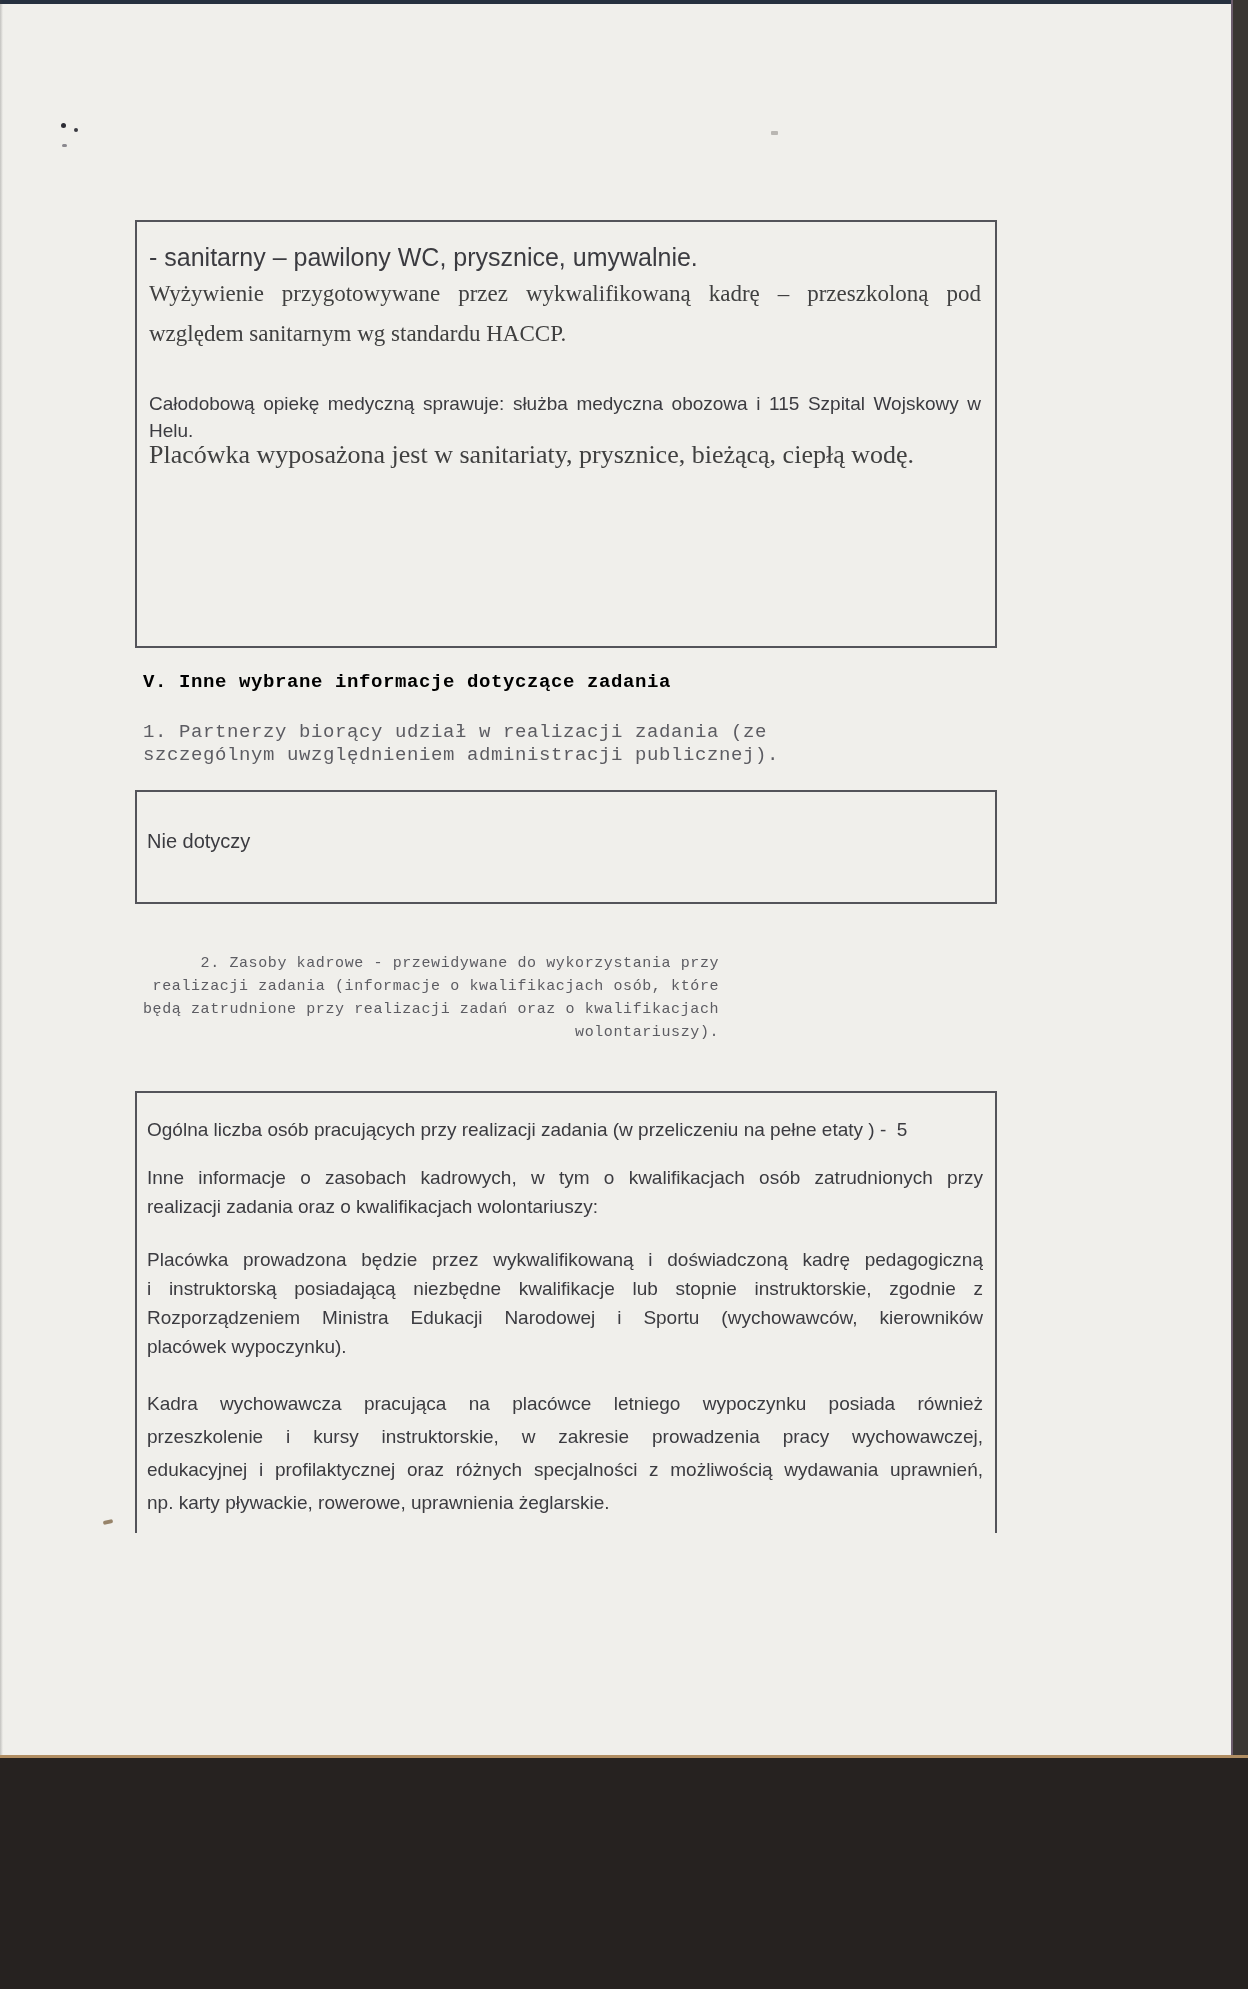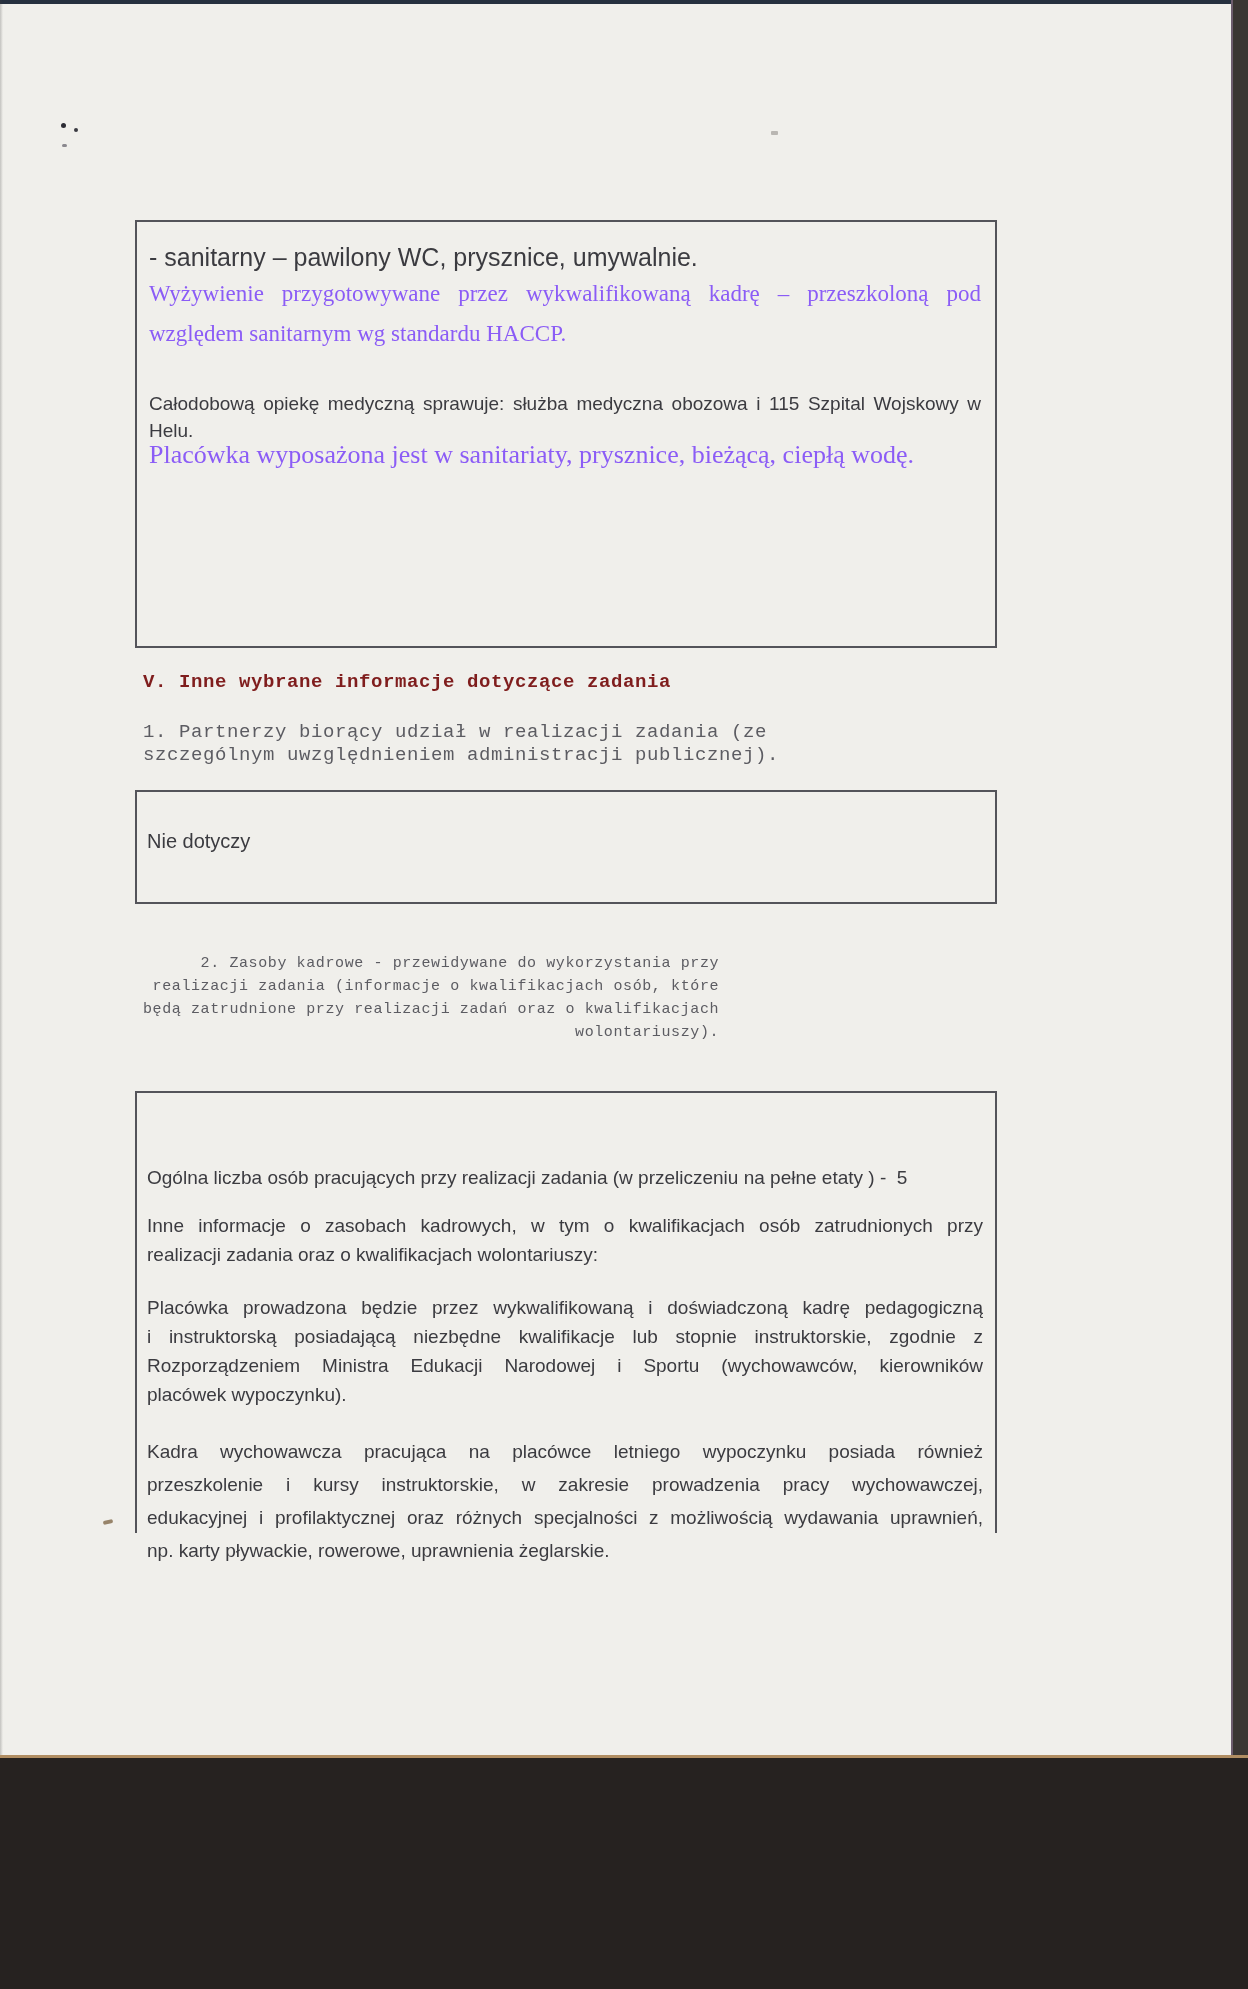"Wyżywienie przygotowywane przez" .serif { color: #8b5cf6 -> #404040 }
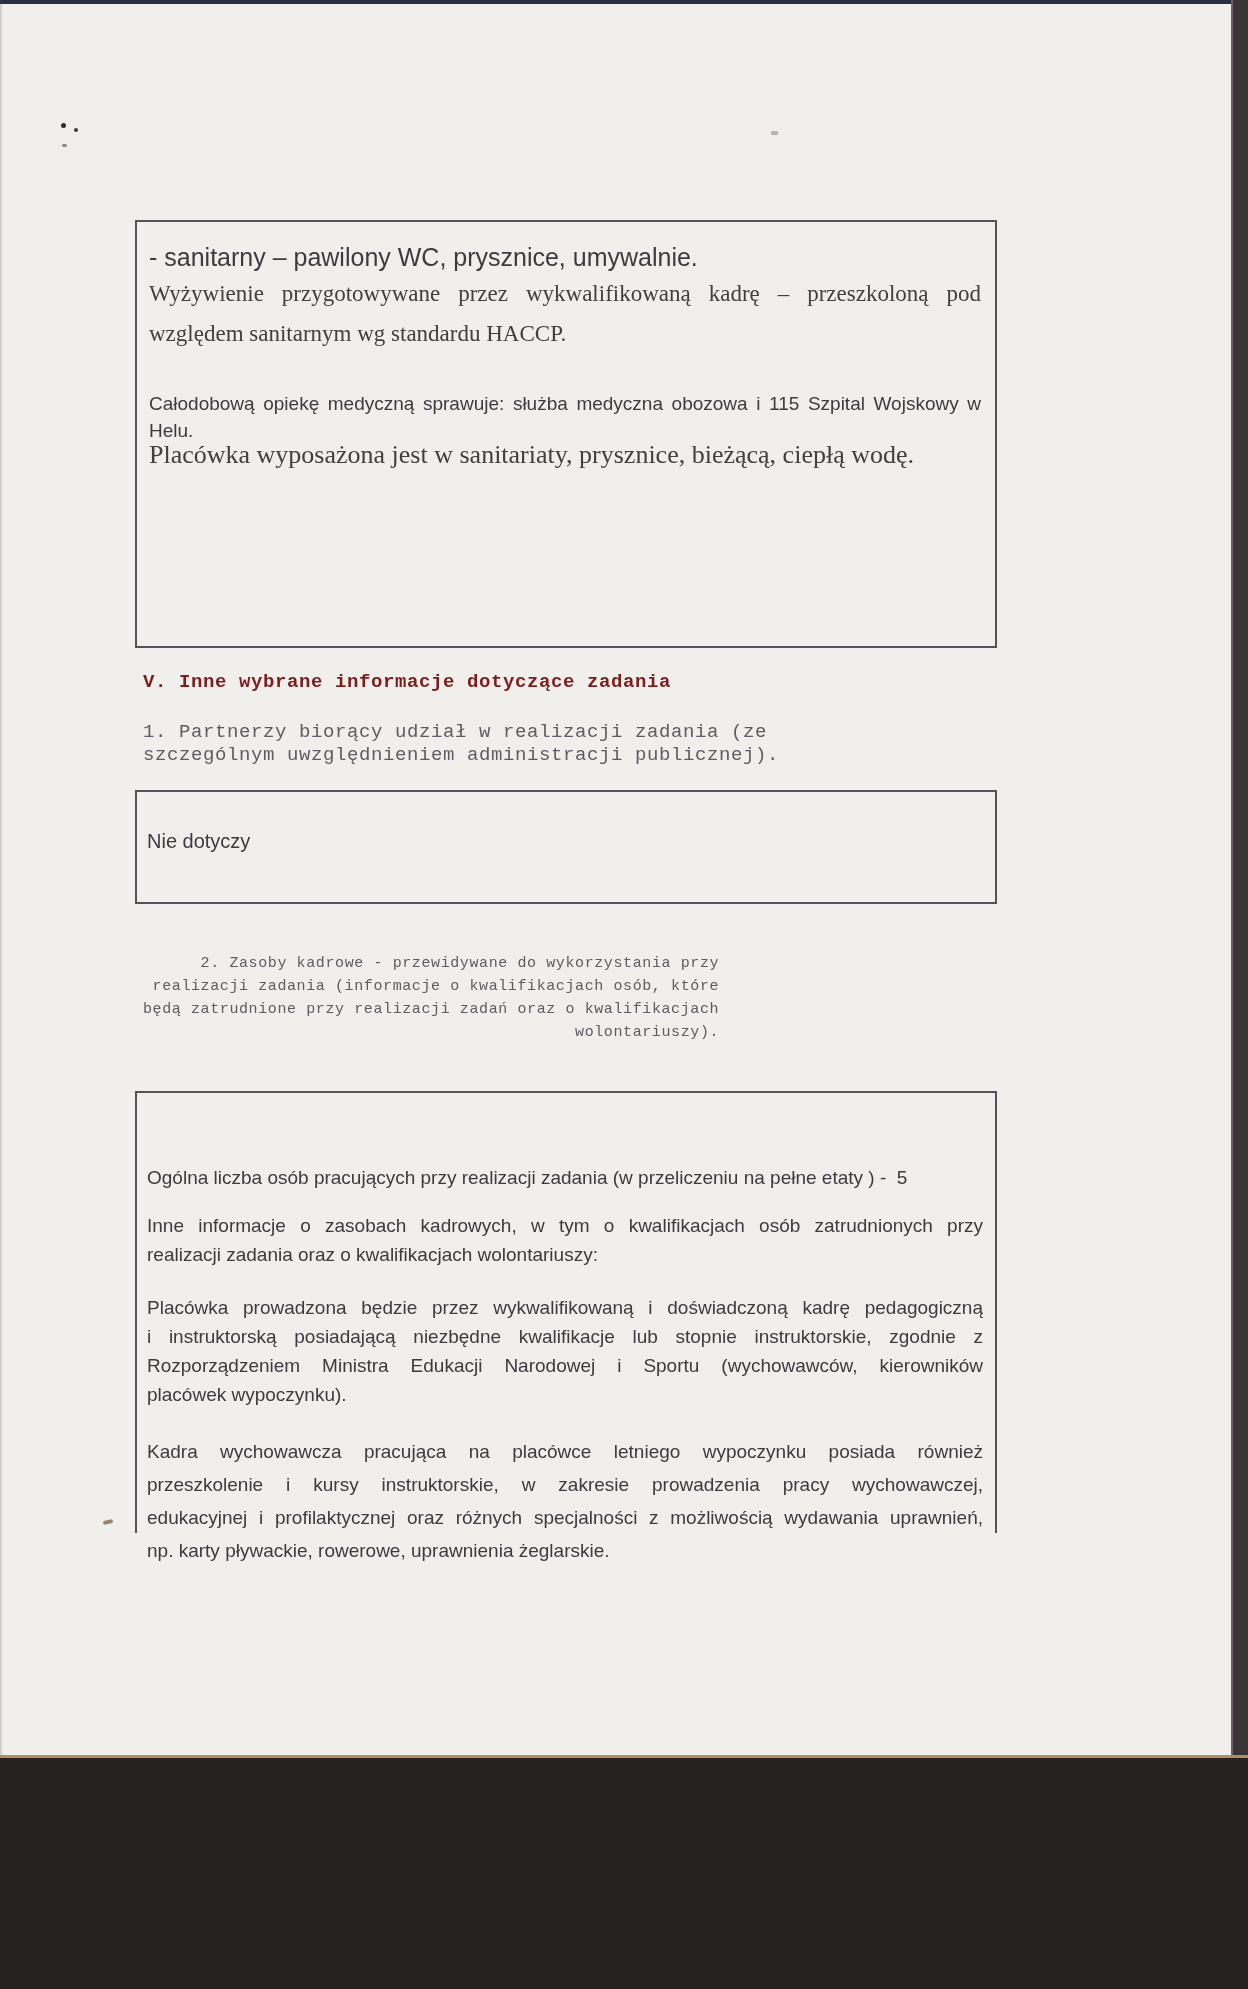"V. Inne wybrane informacje dotyczące" .sec-heading { color: #7f1d1d -> #000000 }
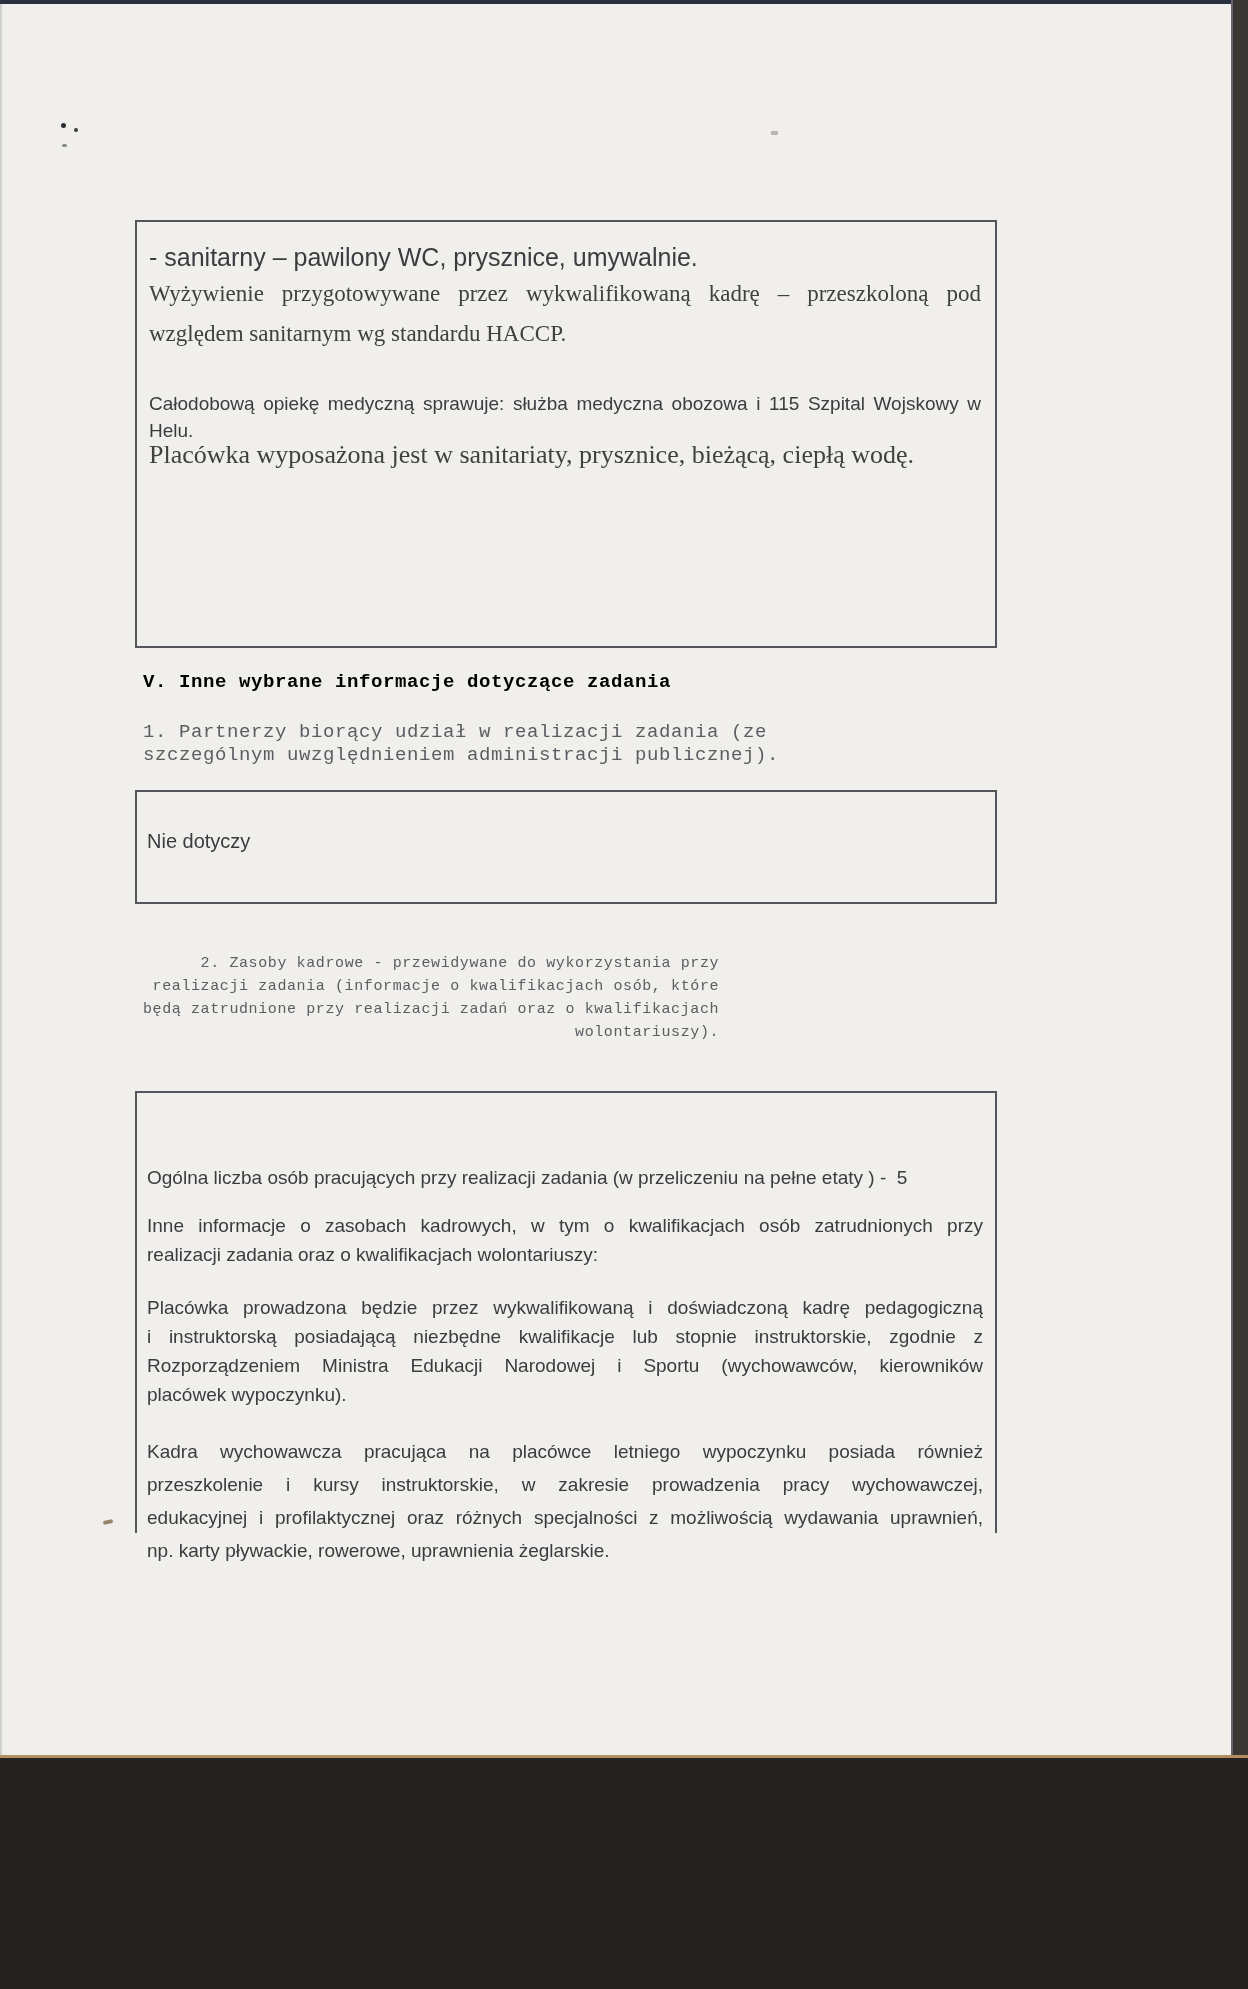"Ogólna liczba osób pracujących przy" .b3 { margin-top: 48px -> none }
